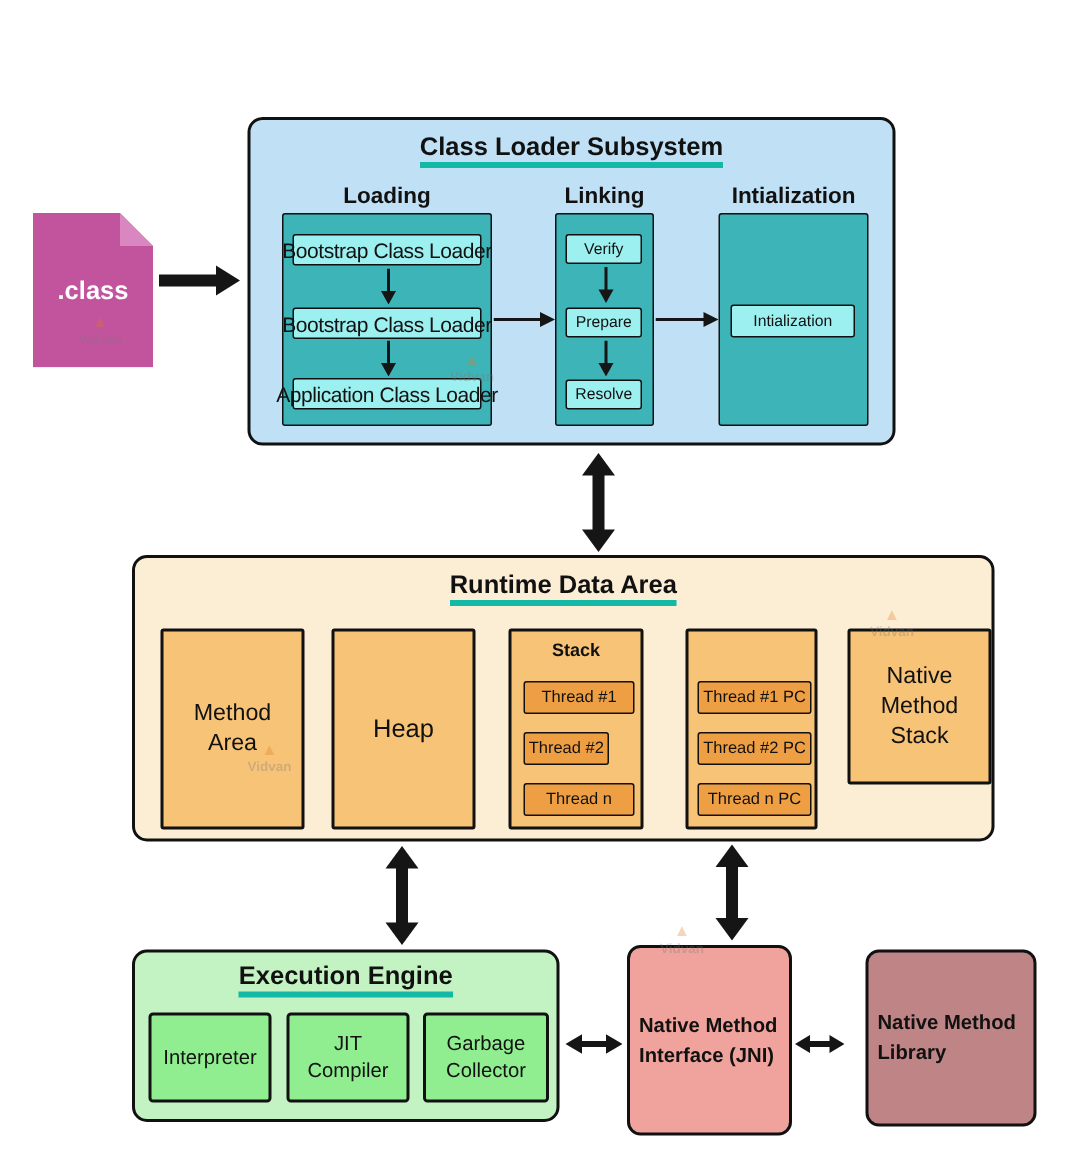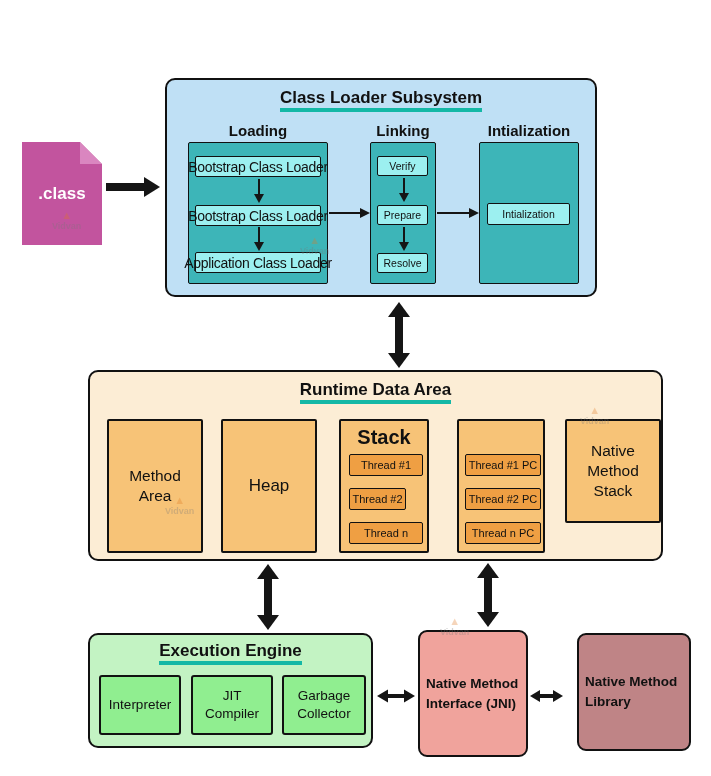"Stack" .stack-label { font-size: 20px -> 12px }
